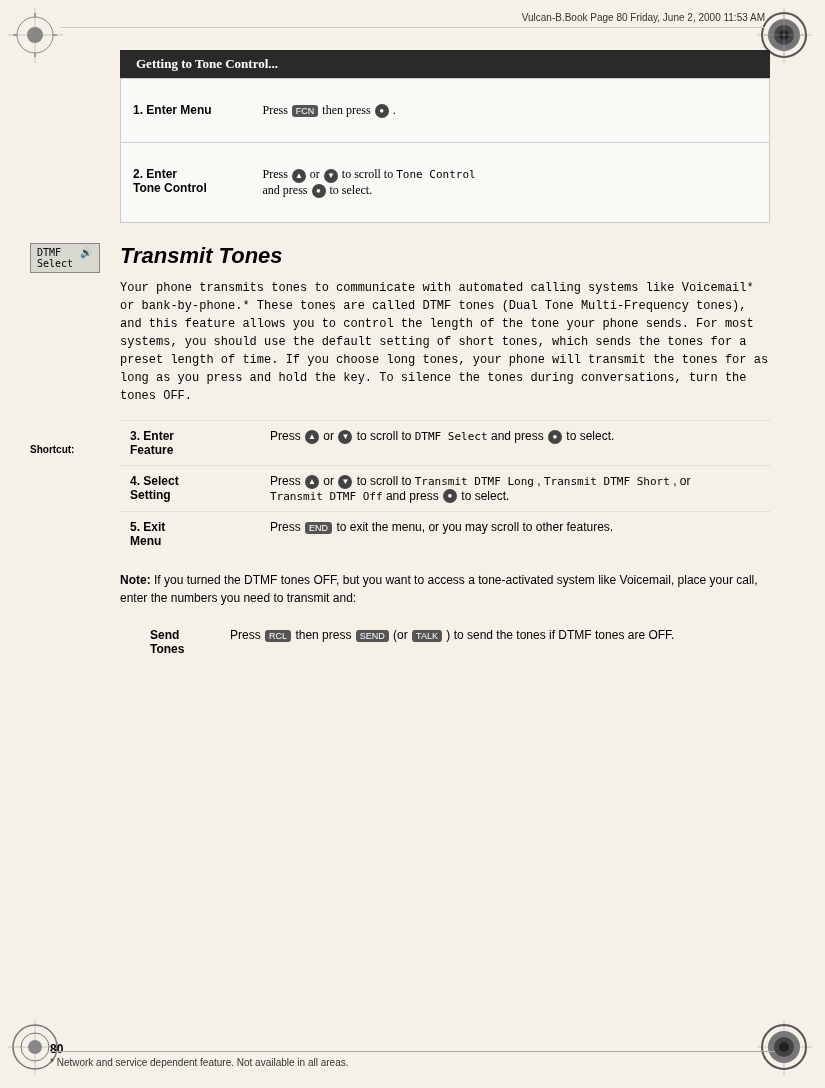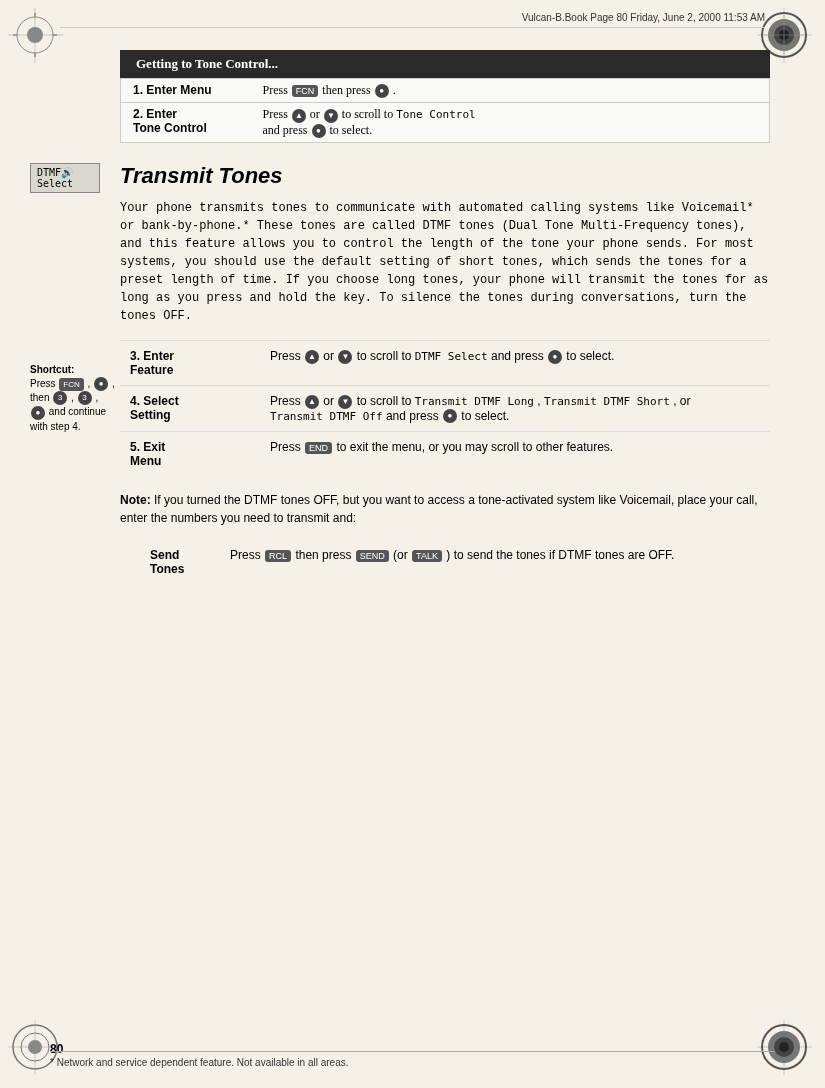"1. Enter Menu" .instruction-table td { padding: 4px 12px -> 24px 12px }
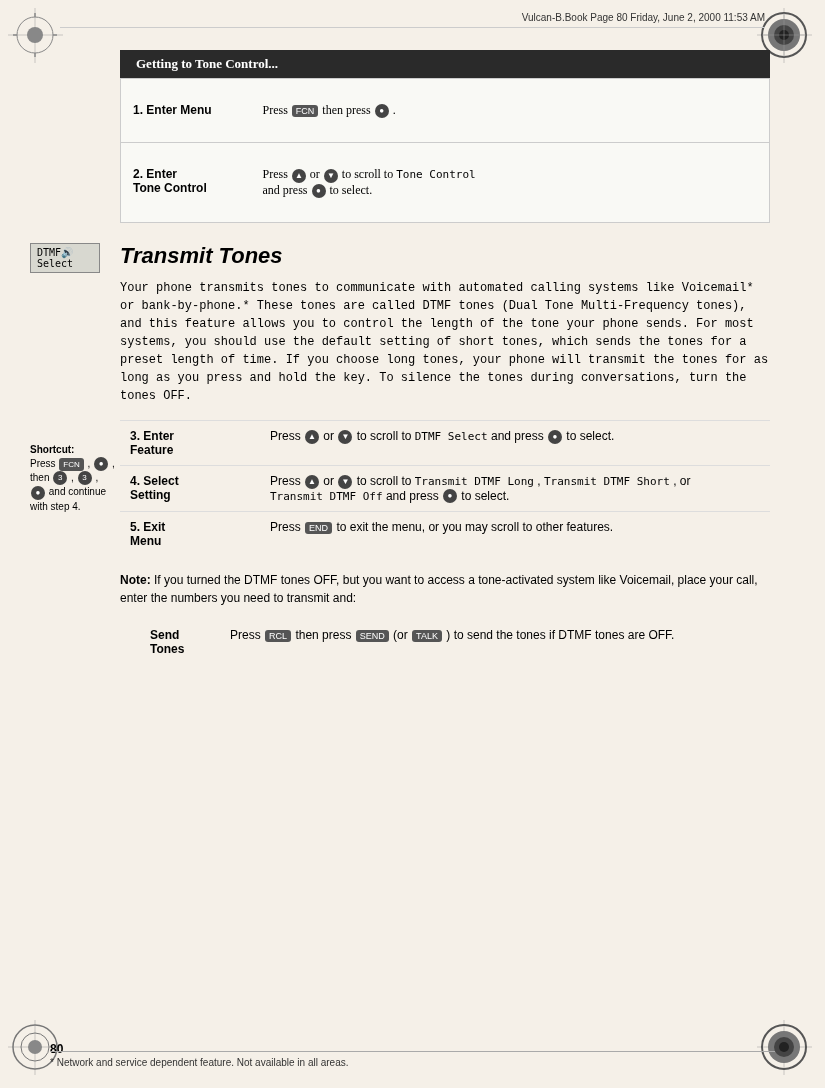"DTMF" div { justify-content: none -> space-between }
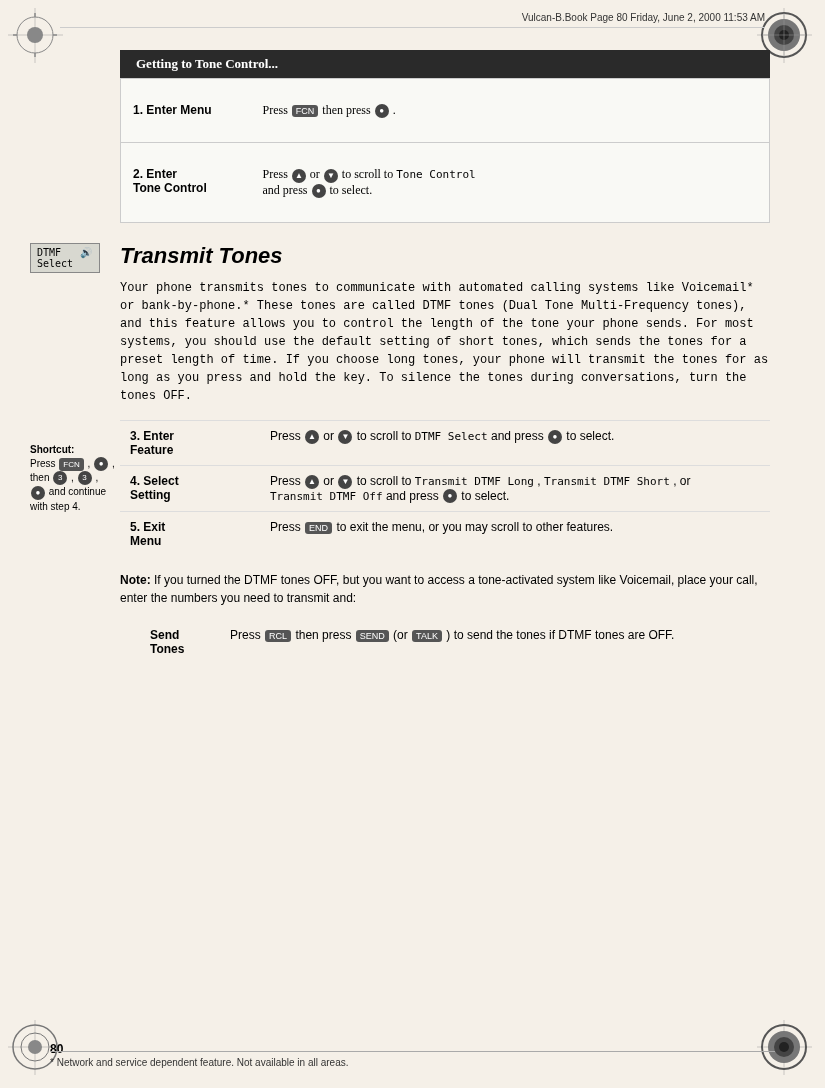"Press FCN , ● ," div { html: <div> <span>Press </span> <span>FCN</span> <span>, </span> <span>●</span> <span>,<br>then </span> <span>3</span> <span>, </span> <span>3</span> <span>,<br></span> <span>●</span> <span> and continue<br>with step 4.</span> </div> -> none }
